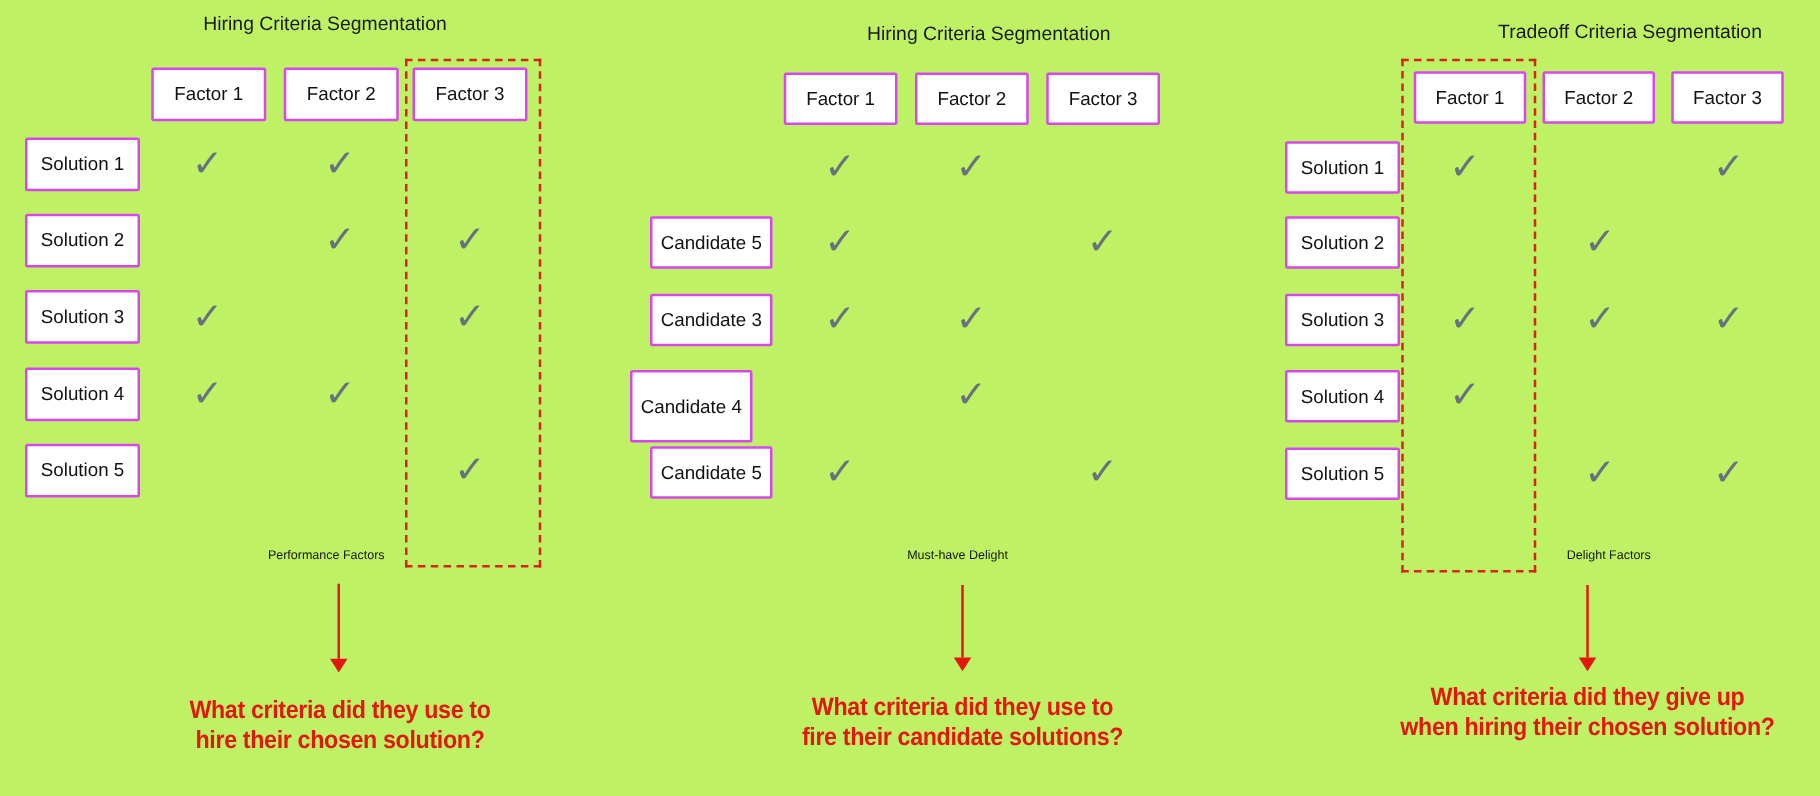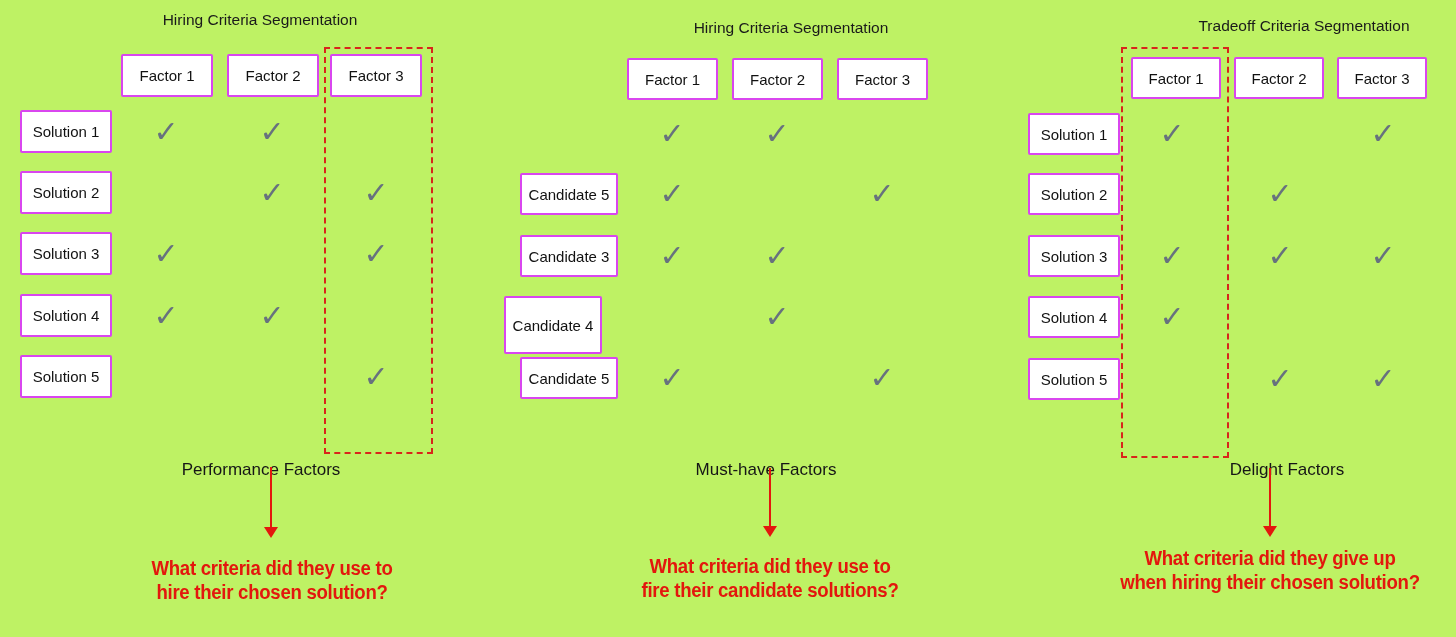"Performance Factors" .footer-label { font-size: 17px -> 10px; margin-top: 21px -> none }
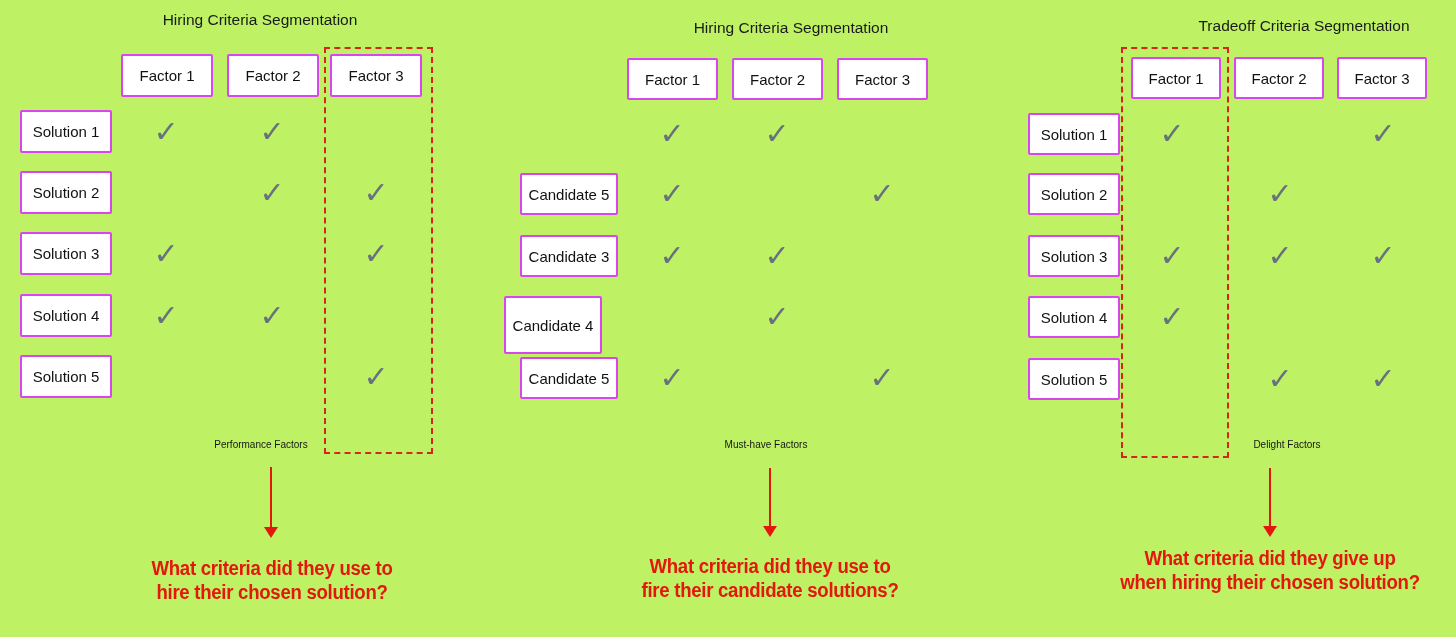"Must-have Factors" div.footer-label { text: Factors -> Delight }
